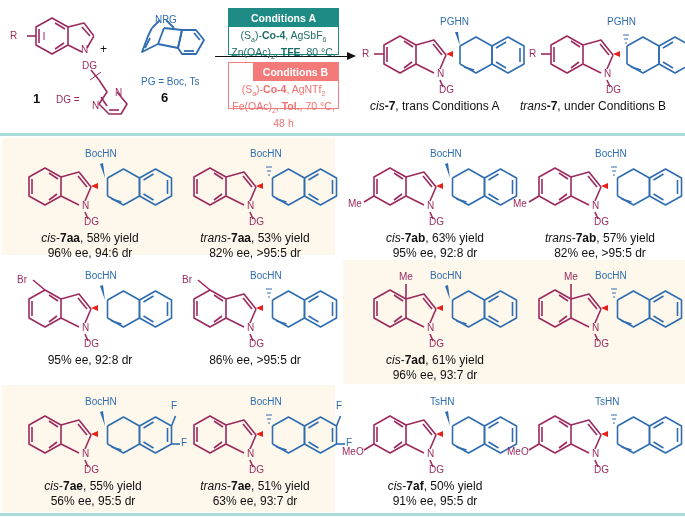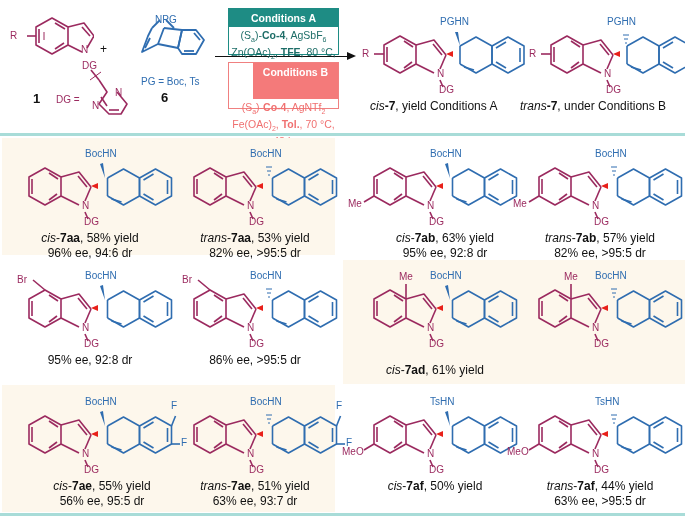"Conditions B" .cond-b .hdr { height: 36px -> 18px }
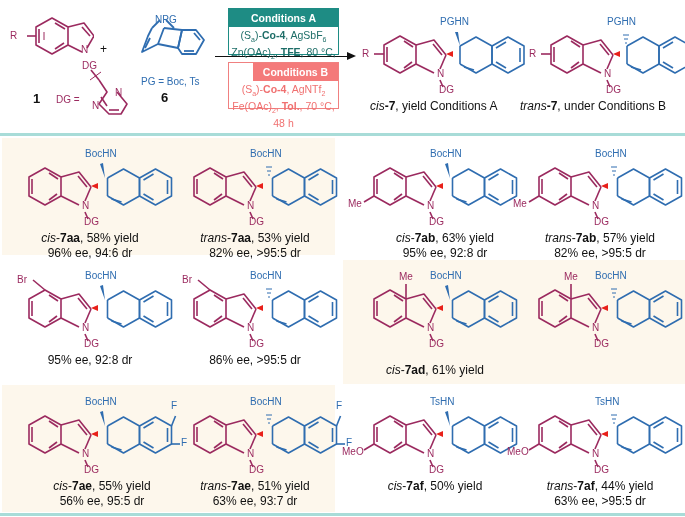", yield Conditions A" span { text: yield -> trans }
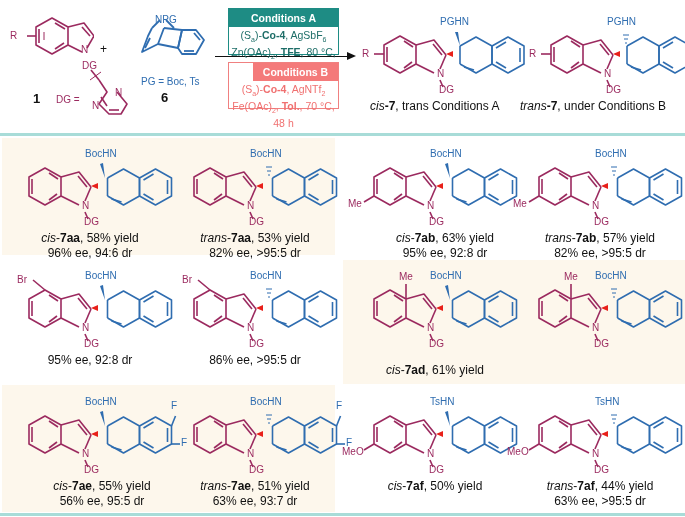"cis-7ab, 63% yield" div.caption { left: 15px -> 5px }
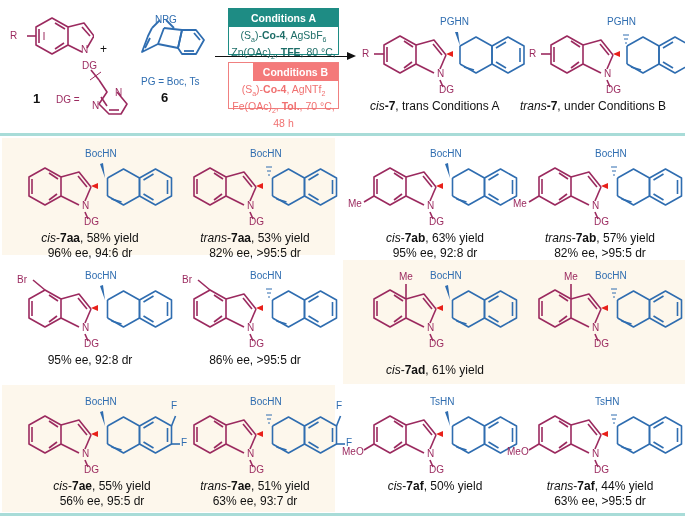"cis-7ad, 61% yield" div.caption { top: 101px -> 91px }
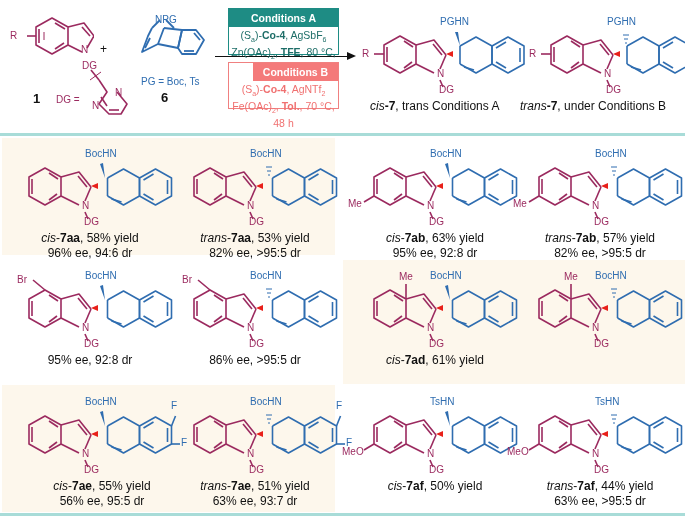"96% ee, 93:7 dr" div.c-eedr { html: none -> <div>96% ee, 93:7 dr</div> }
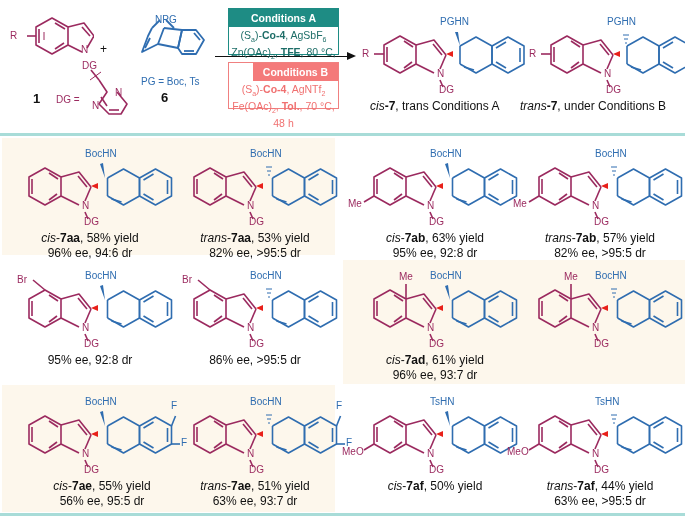"cis-7ae, 55% yield" div.caption { left: 17px -> 8px }
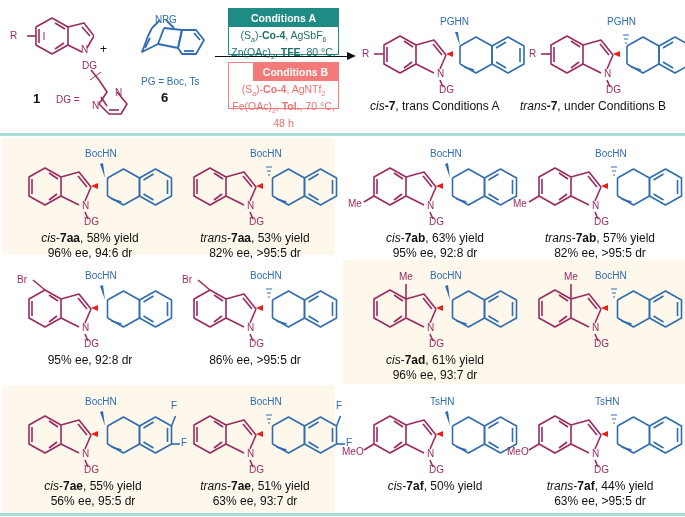"trans-7af, 44% yield" div.caption { html: <div> <div><i>trans</i><span>-</span><b>7af</b><span>, 44% yield</span></div> <div>63% ee, &gt;95:5 dr</div> </div> -> none }
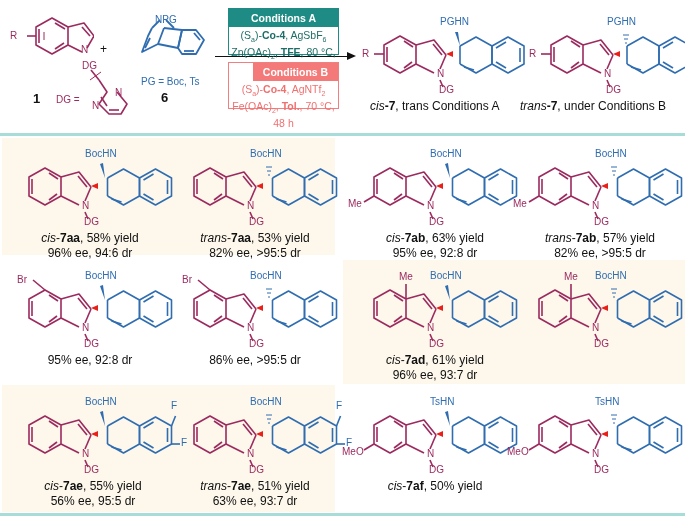"91% ee, 95:5 dr" div.c-eedr { html: none -> <div>91% ee, 95:5 dr</div> }
